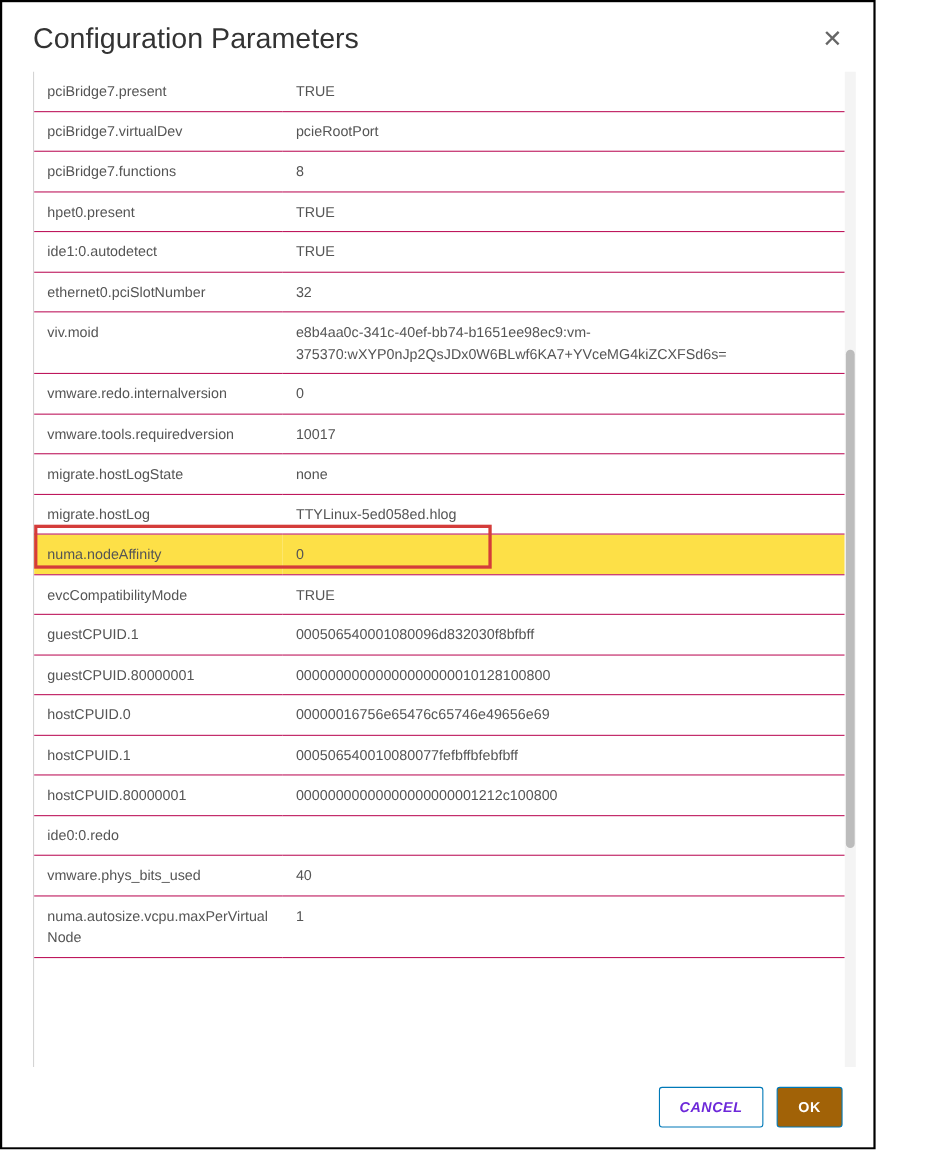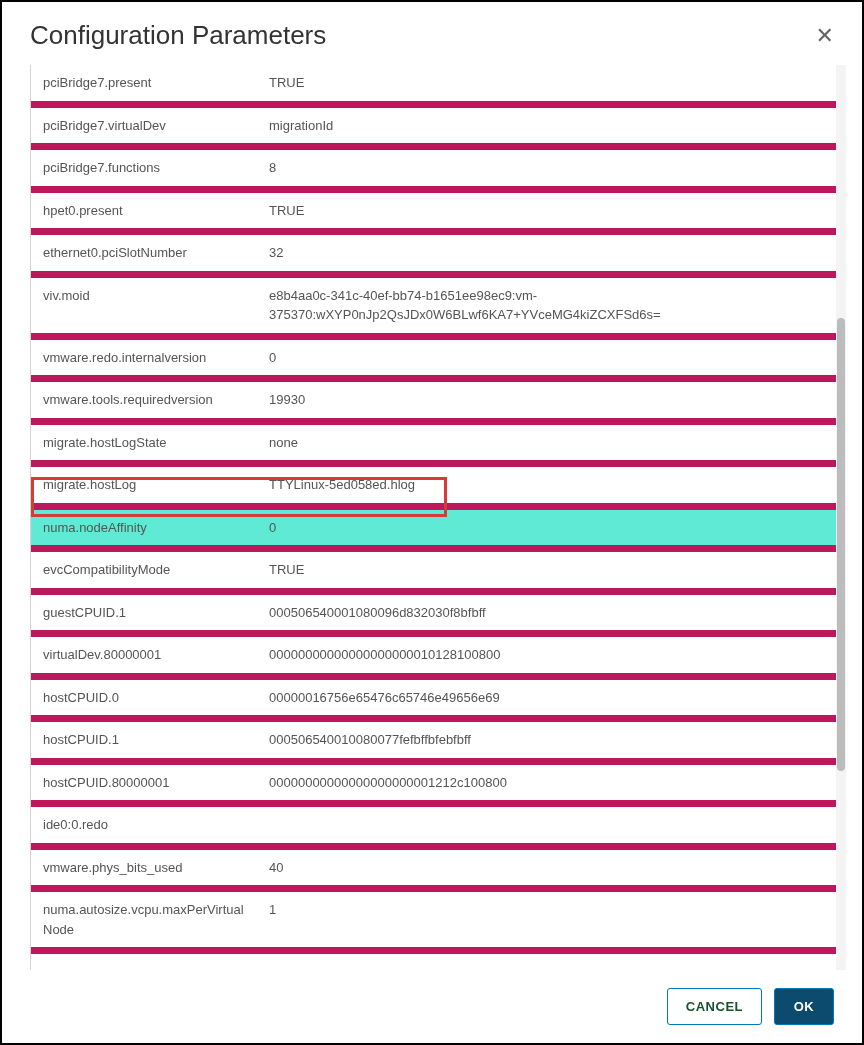"Configuration Parameters" .dialog { width: 864px -> 796px }
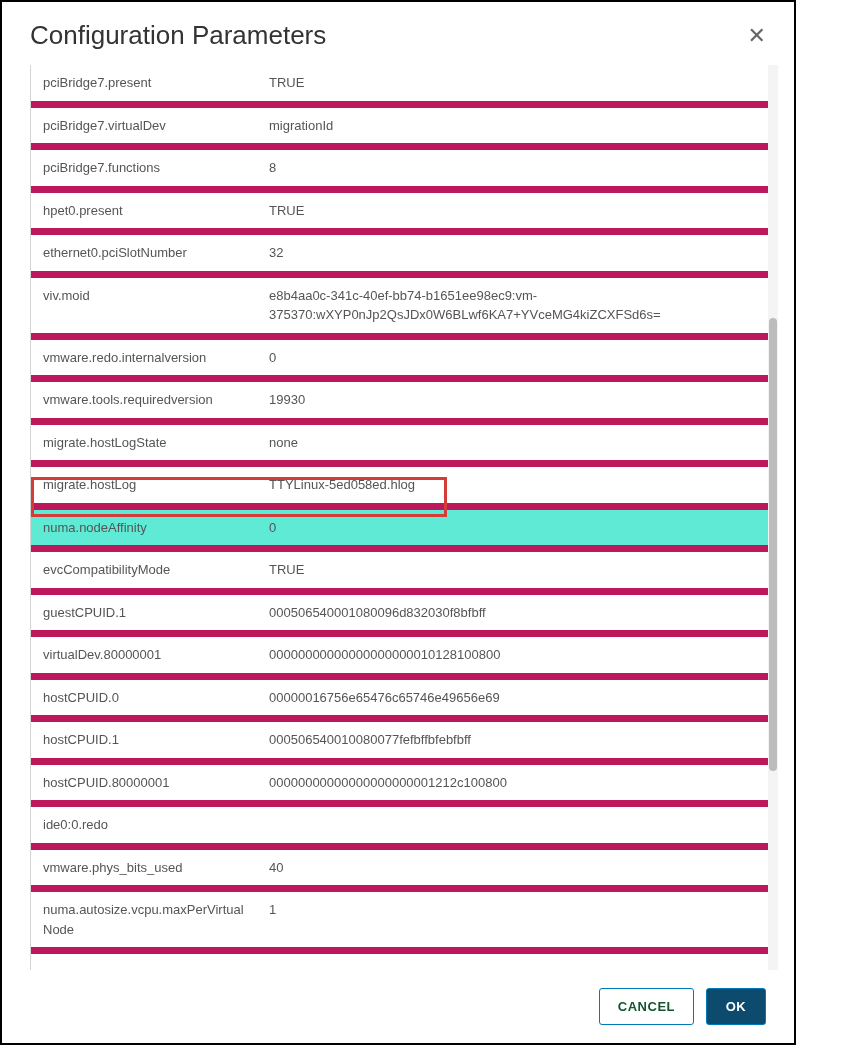"pciBridge7.present" .param-table td { border-bottom: 7px solid #be185d -> 1px solid #be185d }
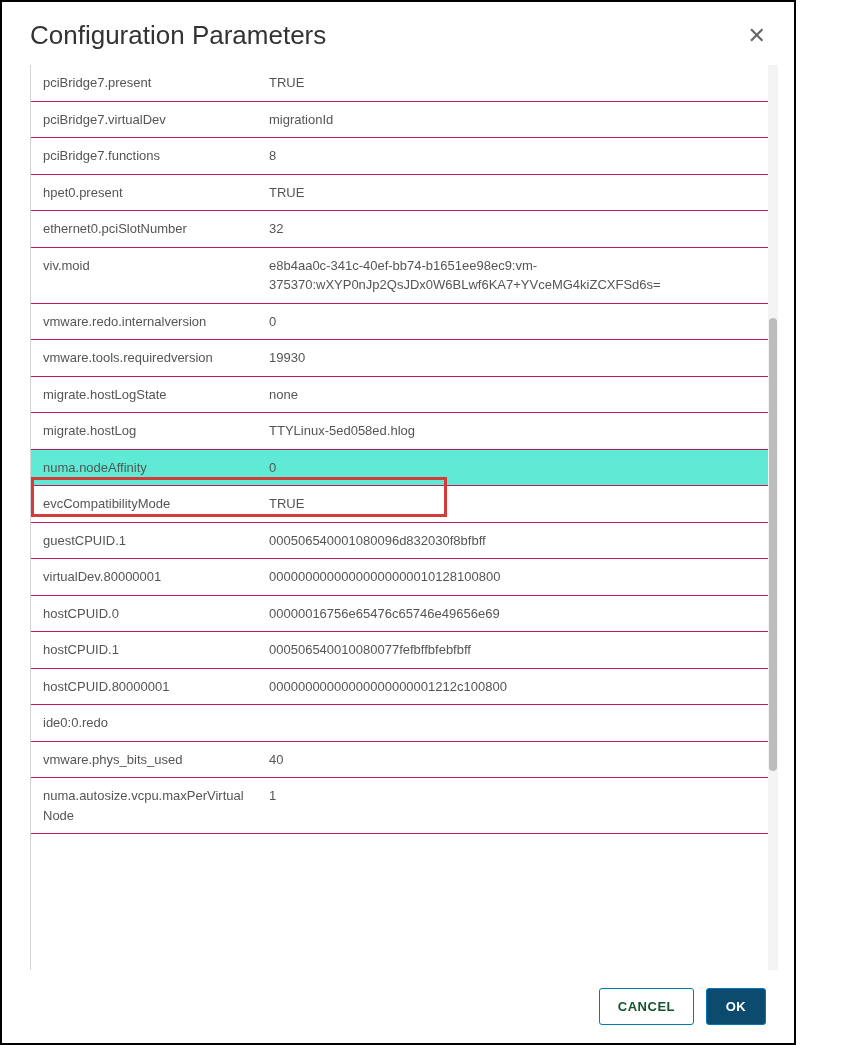"migrationId" td { text: migrationId -> pcieRootPort }
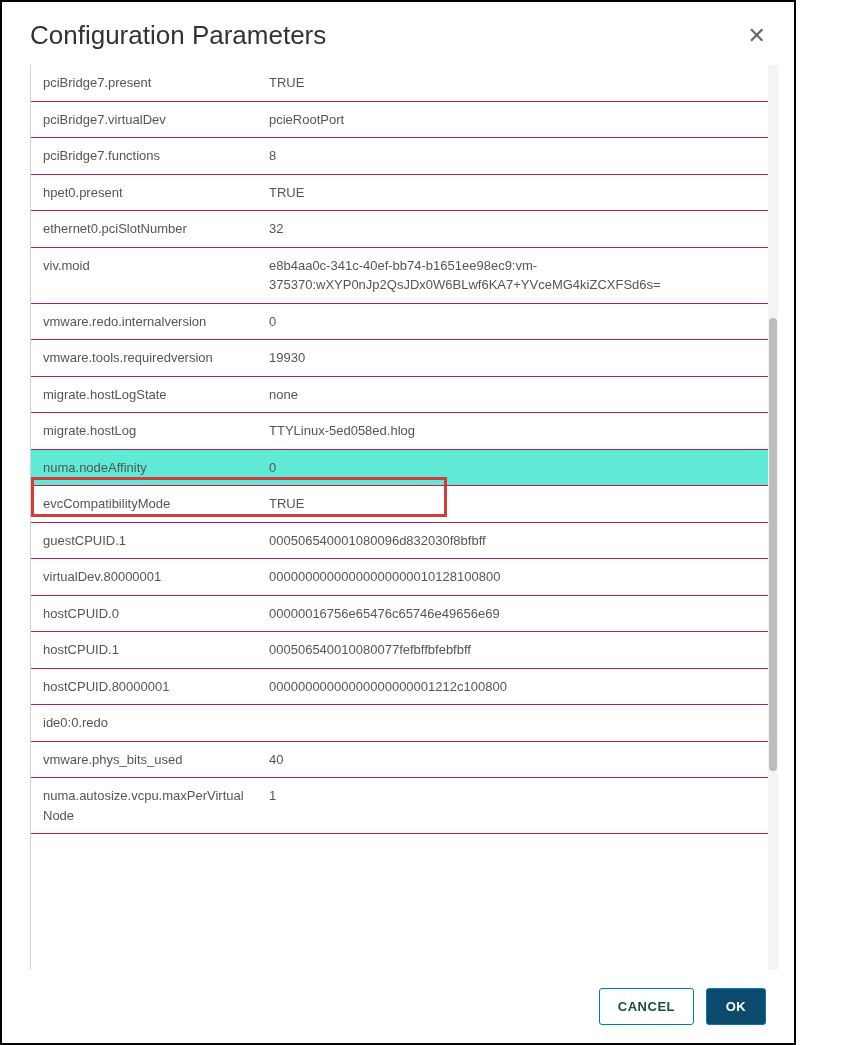"ide1:0.autodetect" tr { html: none -> <tr> <td>ide1:0.autodetect</td> <td>TRUE</td> </tr> }
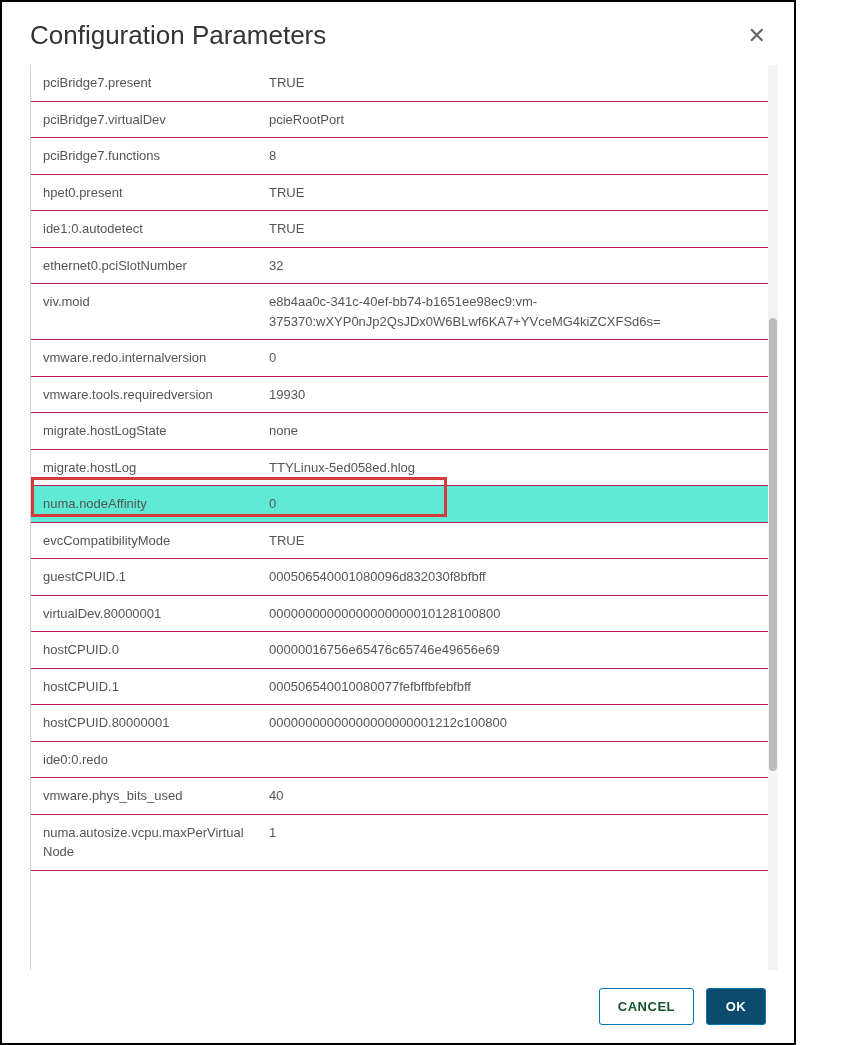"19930" td { text: 19930 -> 10017 }
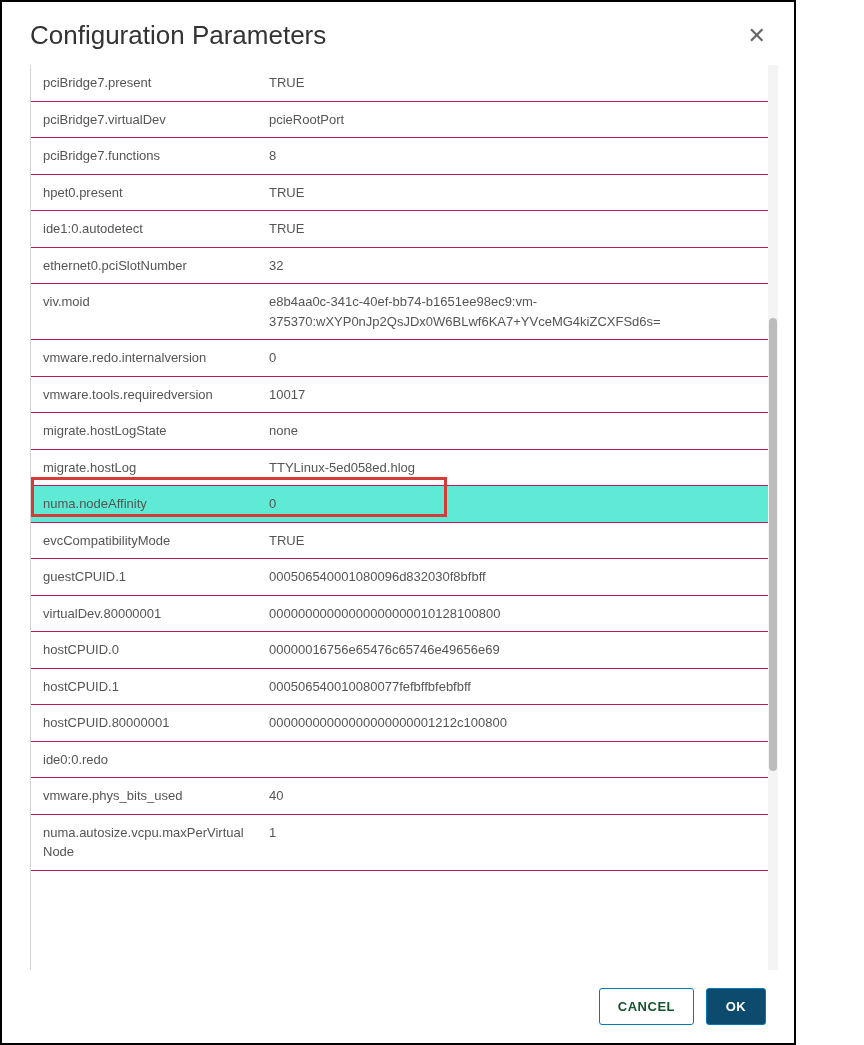"numa.nodeAffinity" .param-table tr.highlighted td { background: #5eead4 -> #fde047 }
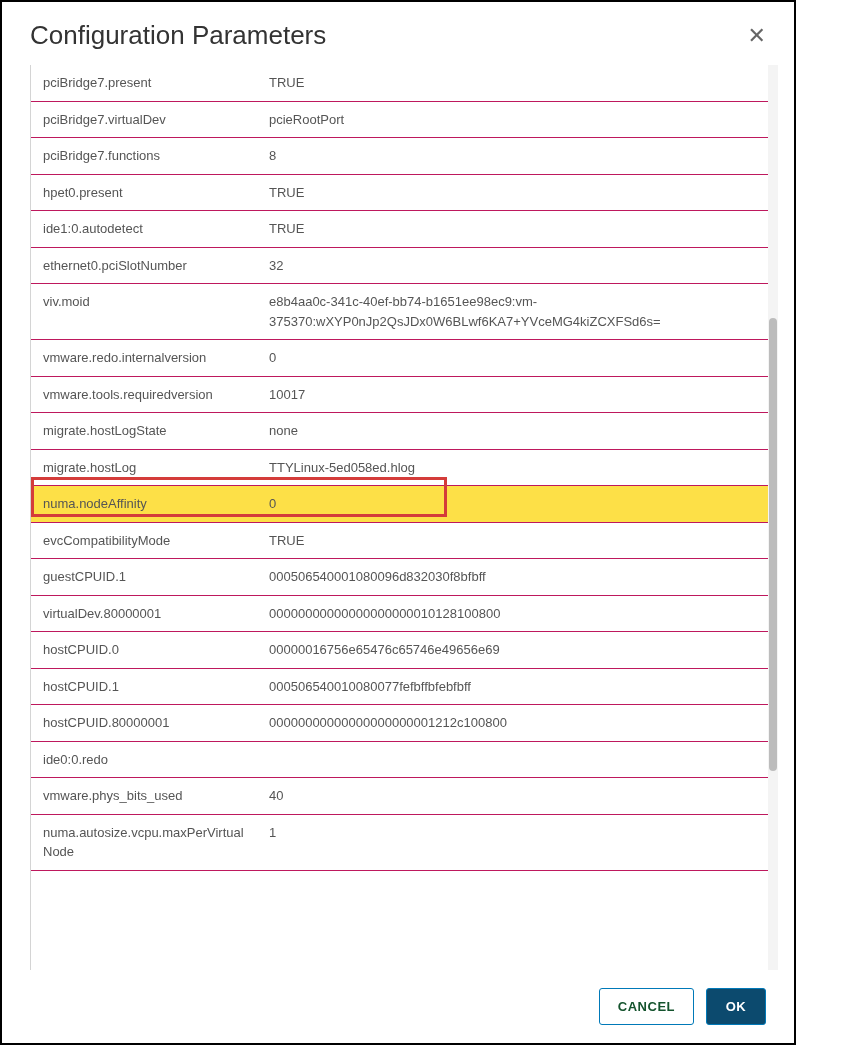"virtualDev.80000001" td.key { text: virtualDev.80000001 -> guestCPUID.80000001 }
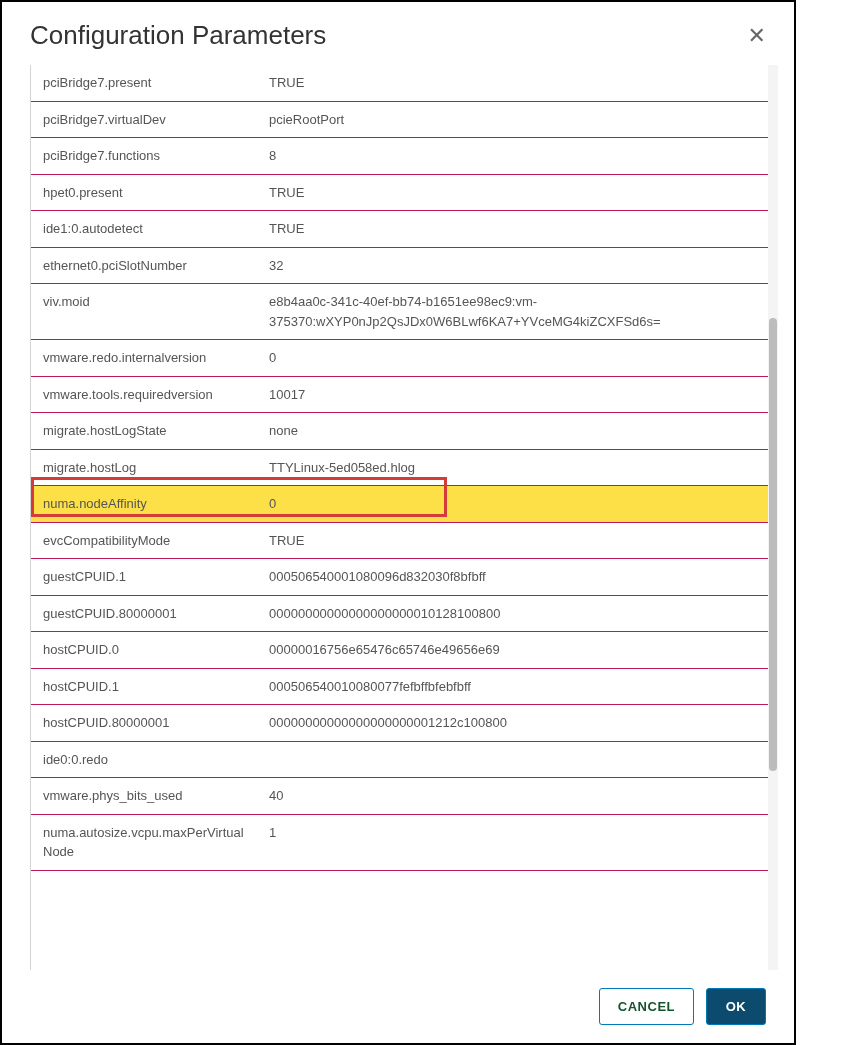"CANCEL" .btn-cancel { color: #14532d -> #6d28d9; font-style: none -> italic }
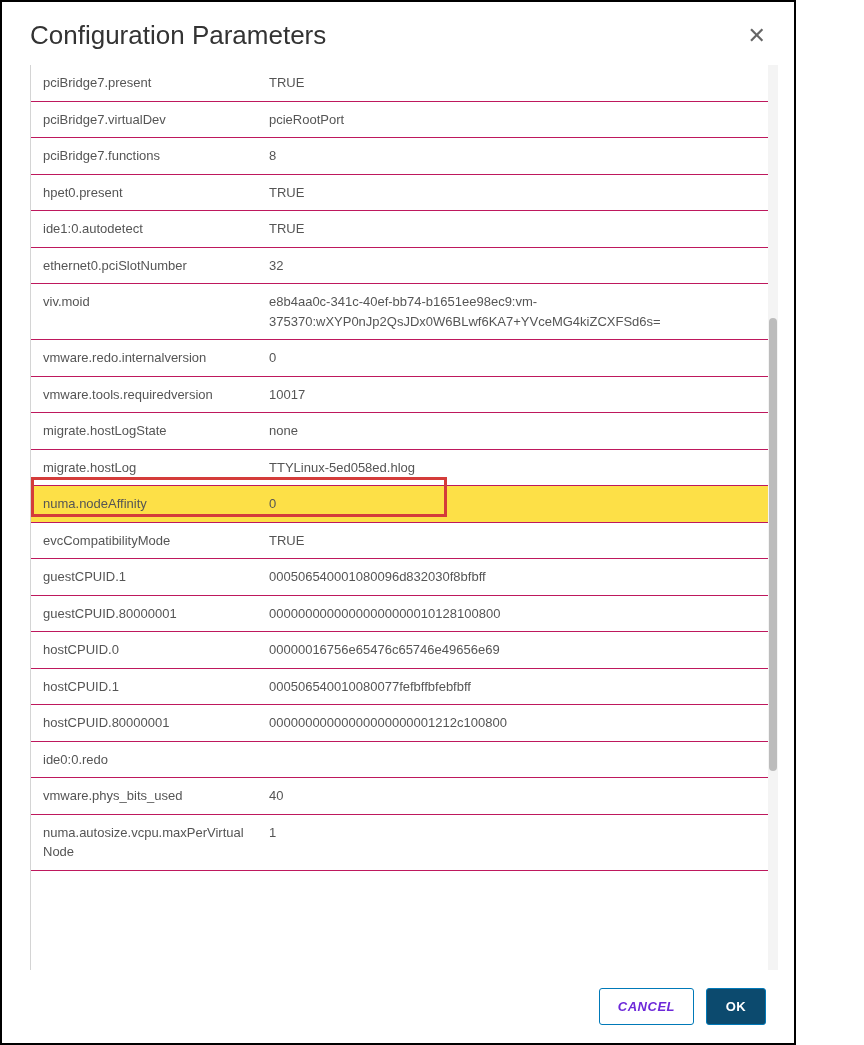"OK" .btn-ok { background: #0c4a6e -> #a16207 }
